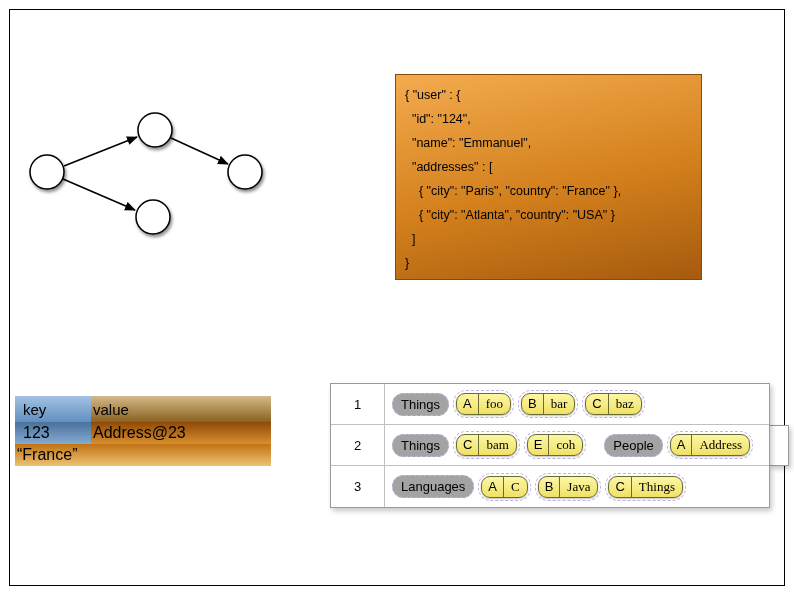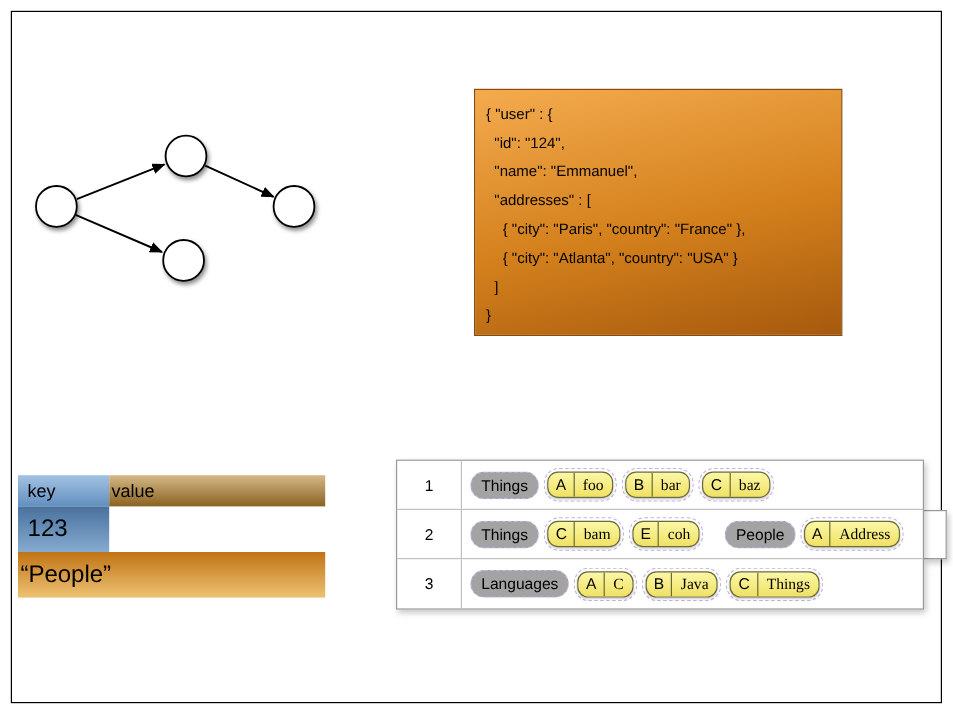"123" .kv-r1, .kv-r2 { font-size: 20px -> 16px; height: 38px -> 22px }
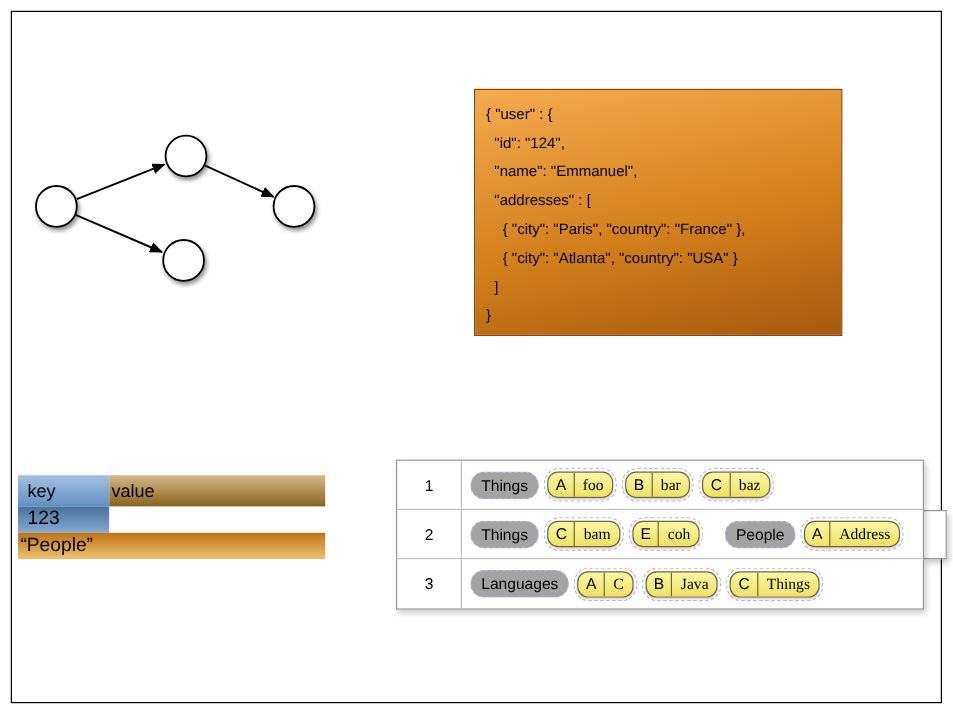"Address@23" div.kv-val { html: none -> <div>Address@23</div> }
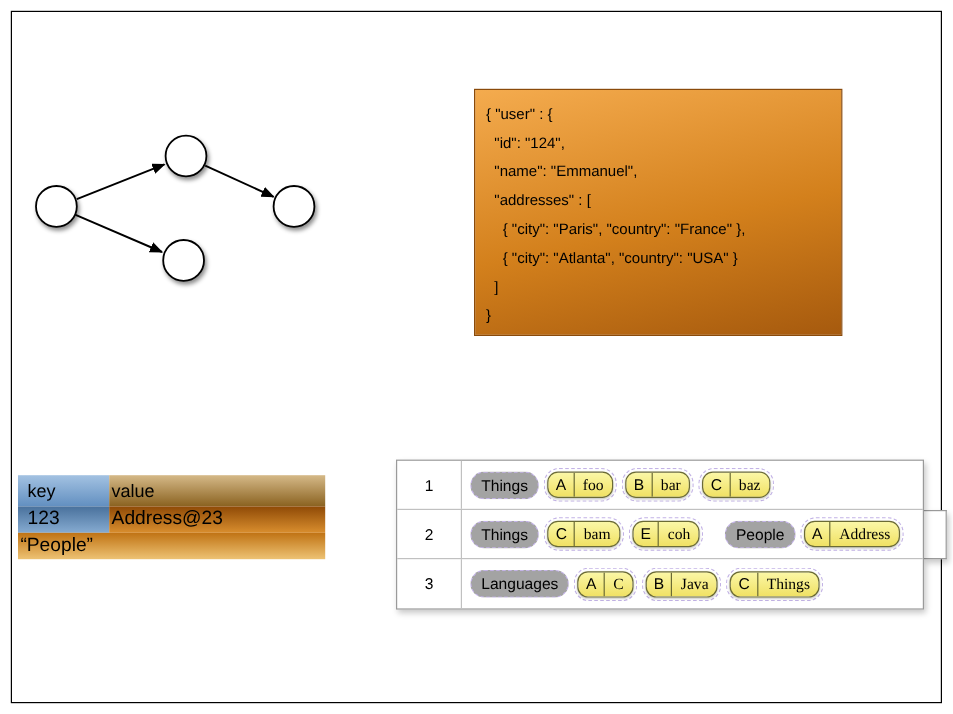"“People”" div.kv-val { text: People -> France }
